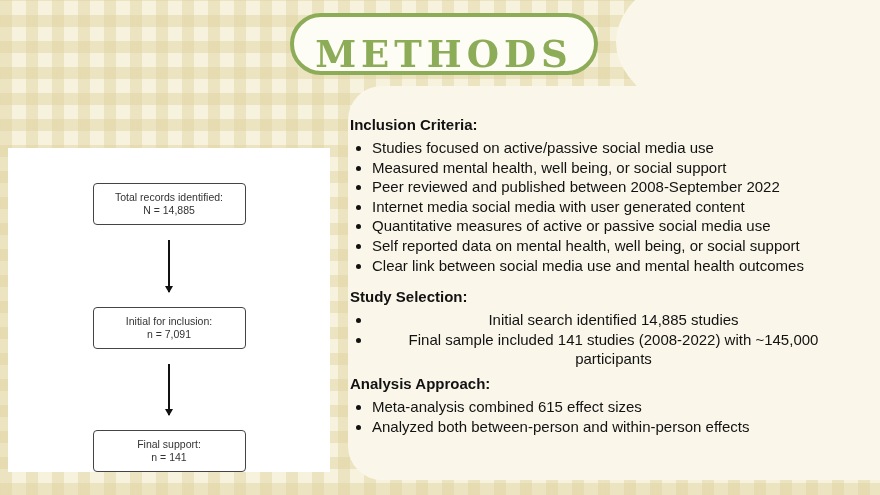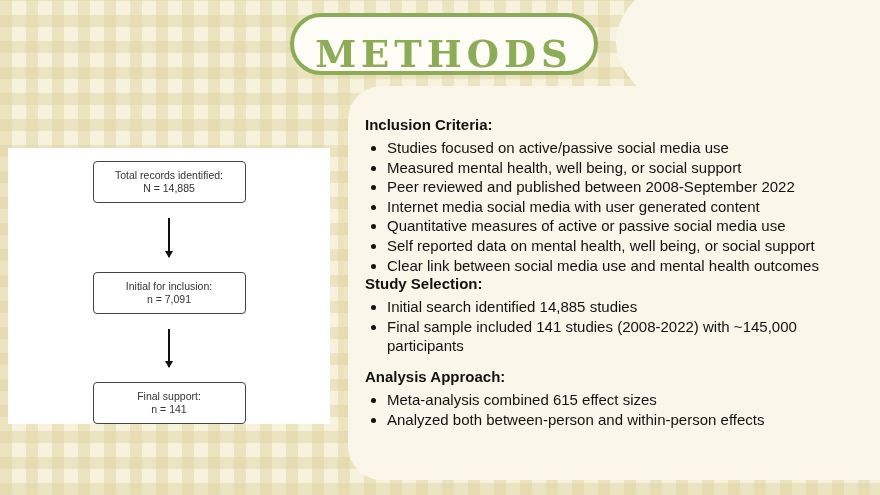"Inclusion Criteria:" .content { left: 365px -> 350px }
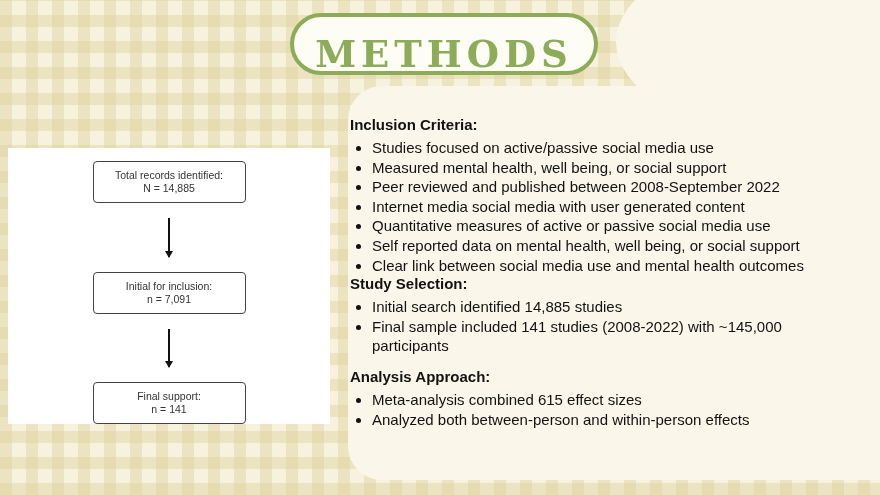"Studies focused on active/passive social" ul.ul-1 { margin-bottom: none -> 13px }
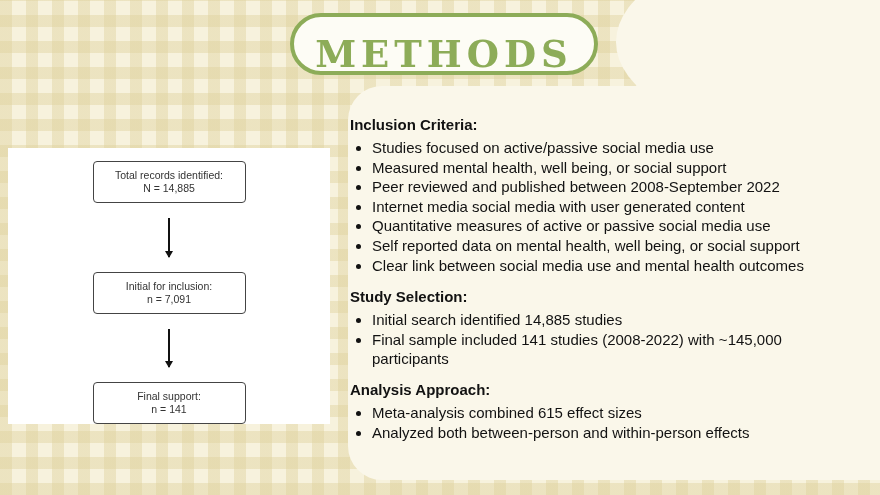"Total records identified:" .flow-panel { height: 276px -> 324px; padding-top: 13px -> 35px }
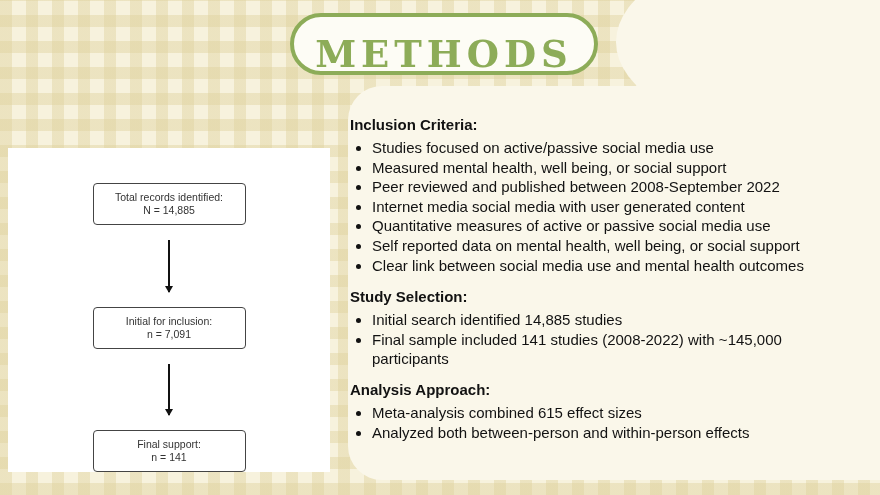"Initial search identified 14,885 studies" ul.ul-2 { margin-bottom: 12px -> 6px; text-align: none -> center }
